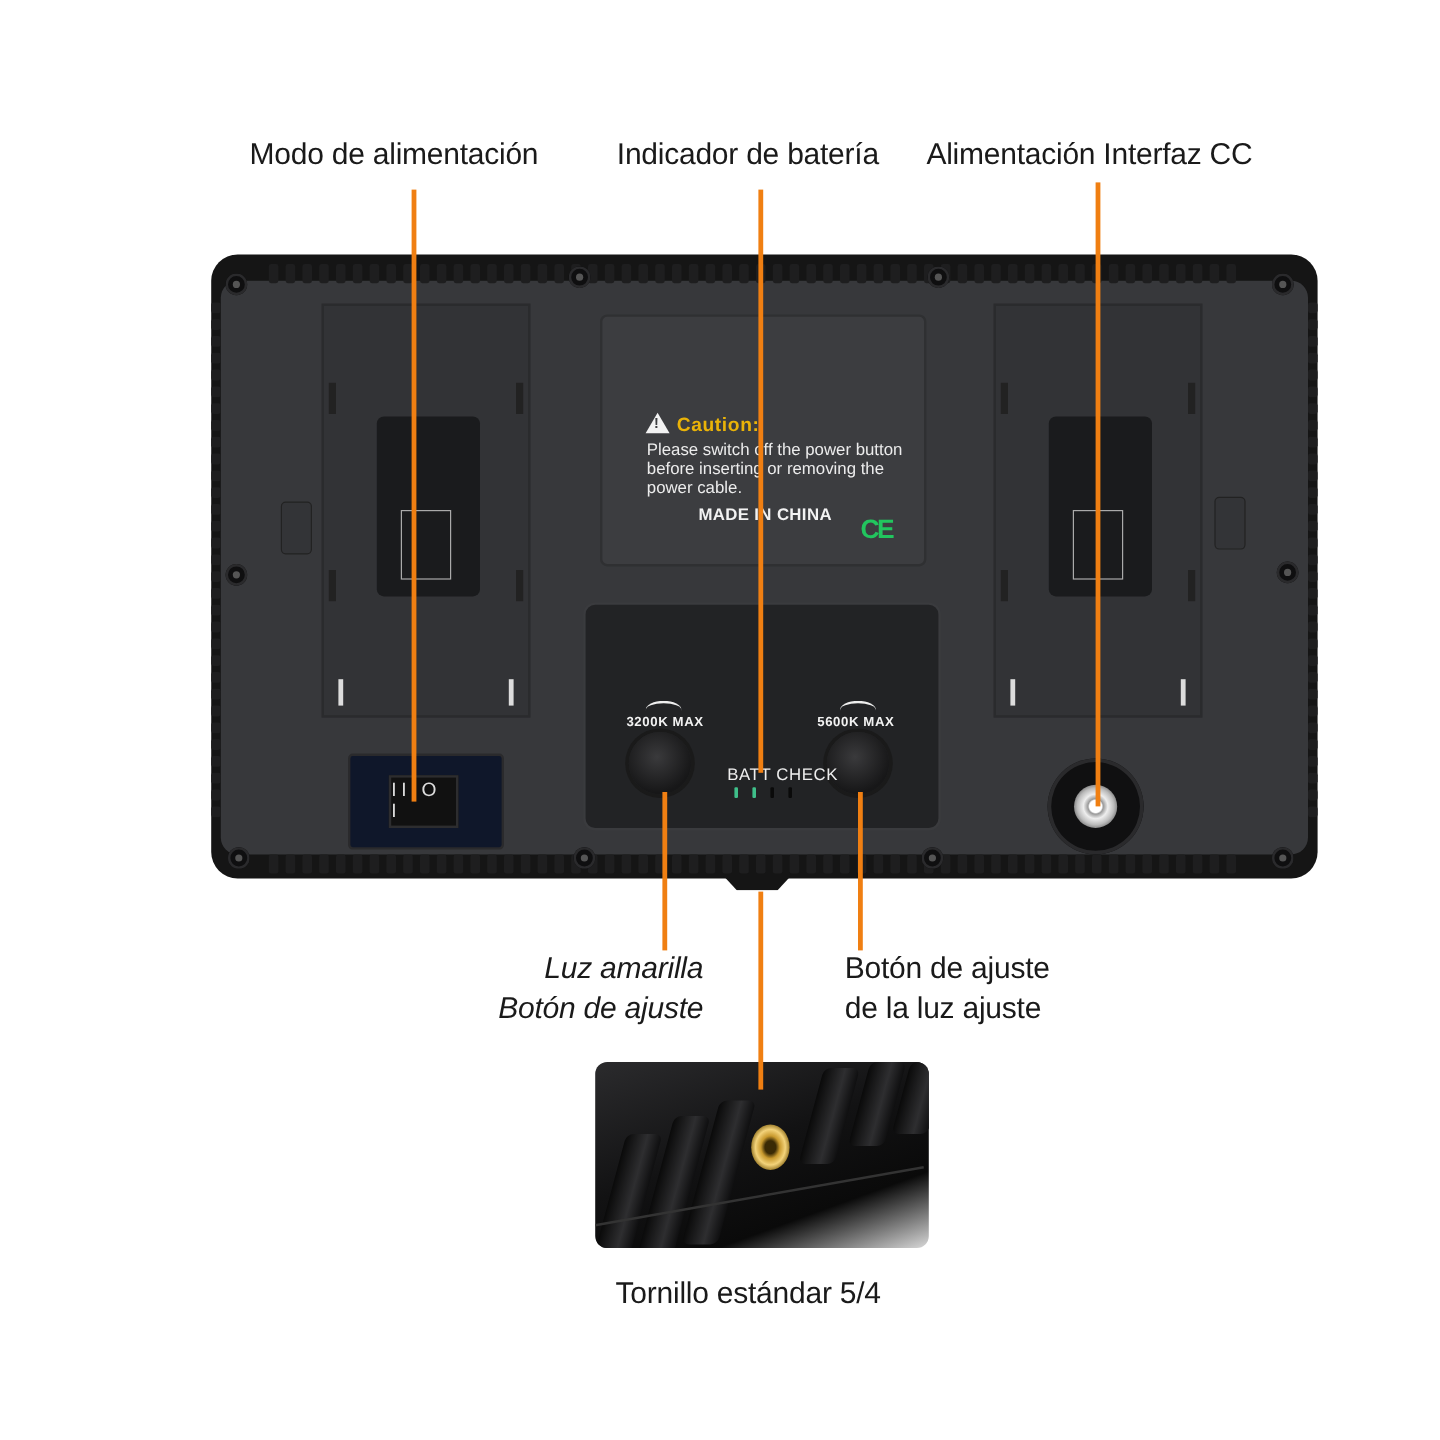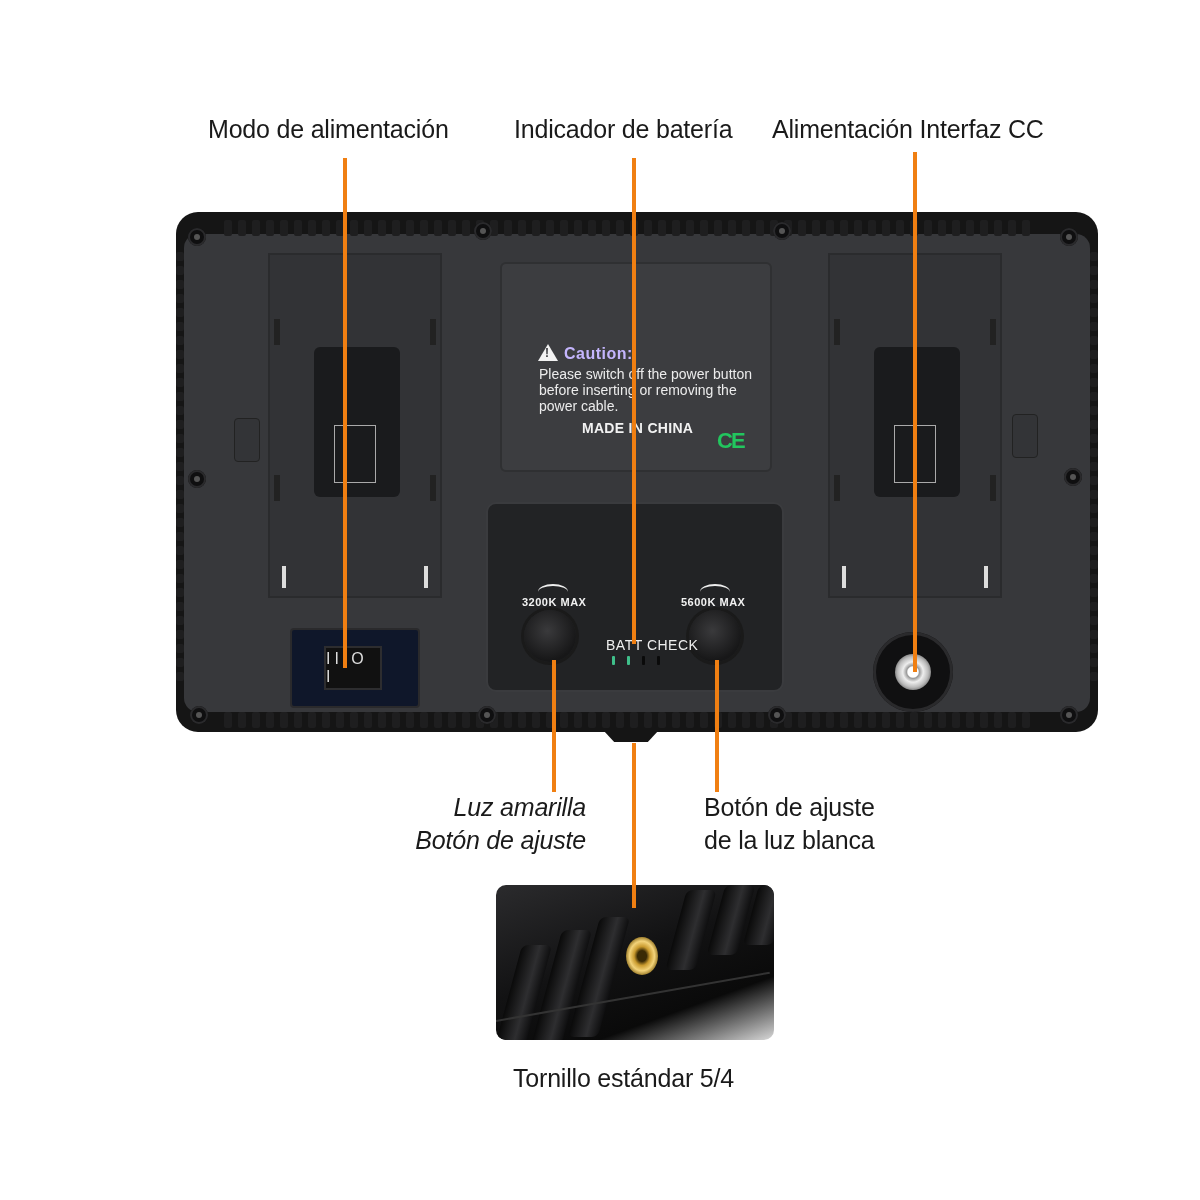"Caution:" .caution-title { color: #c4b5fd -> #eab308 }
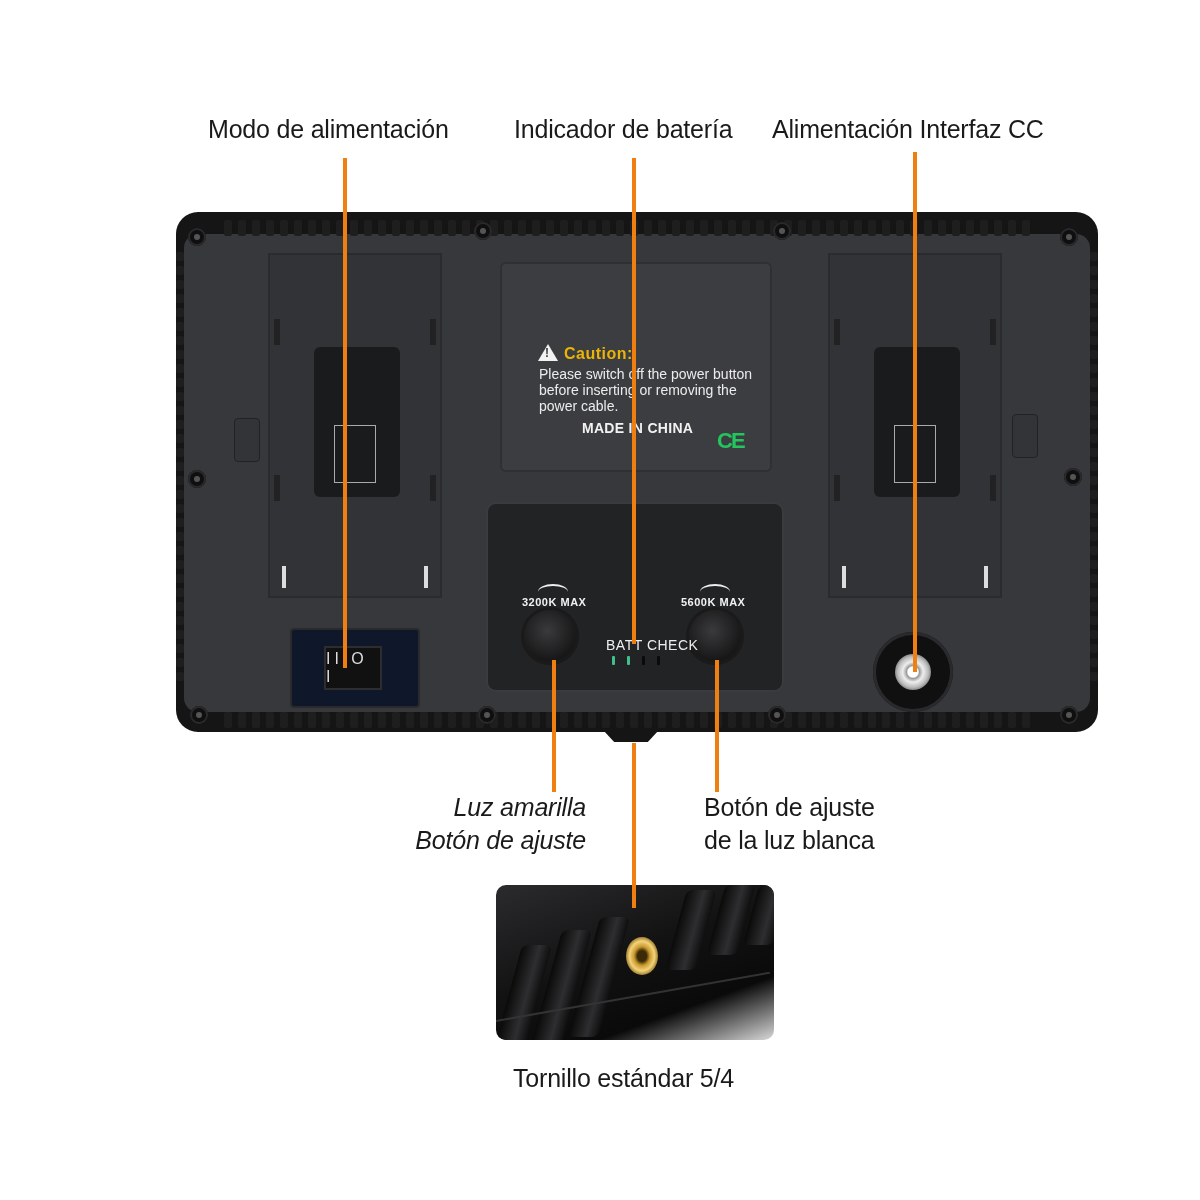"de la luz blanca" div { text: blanca -> ajuste }
